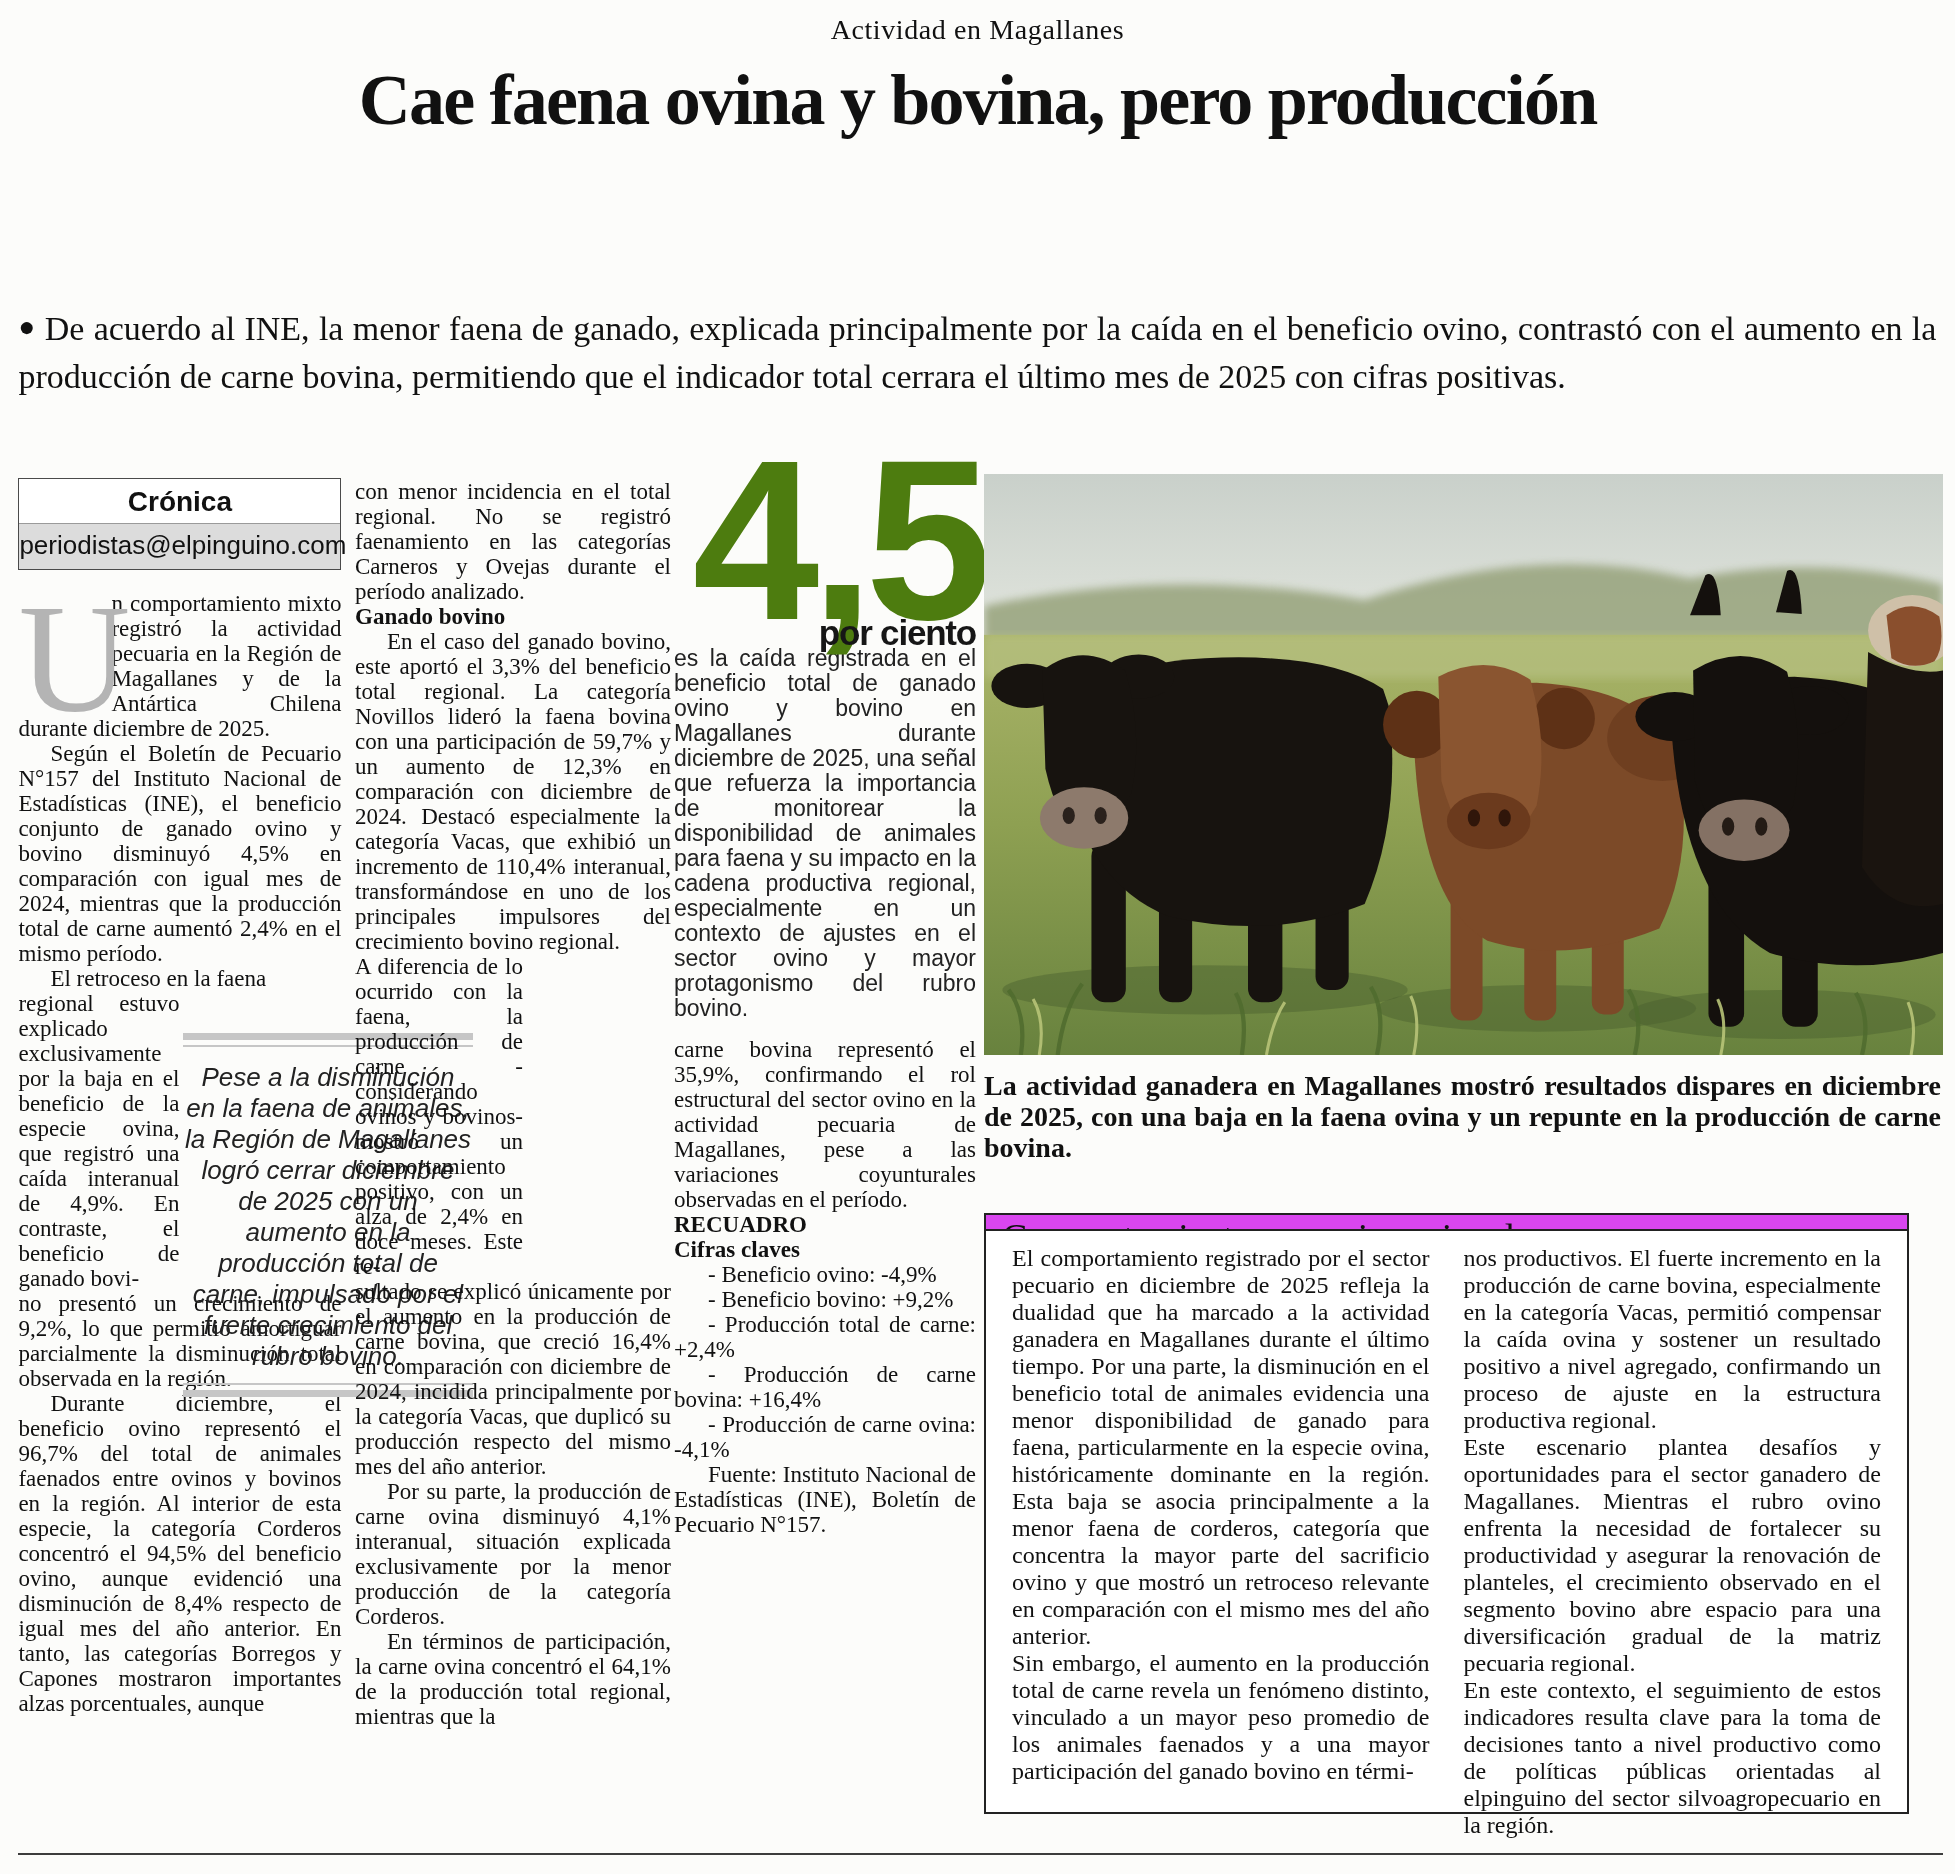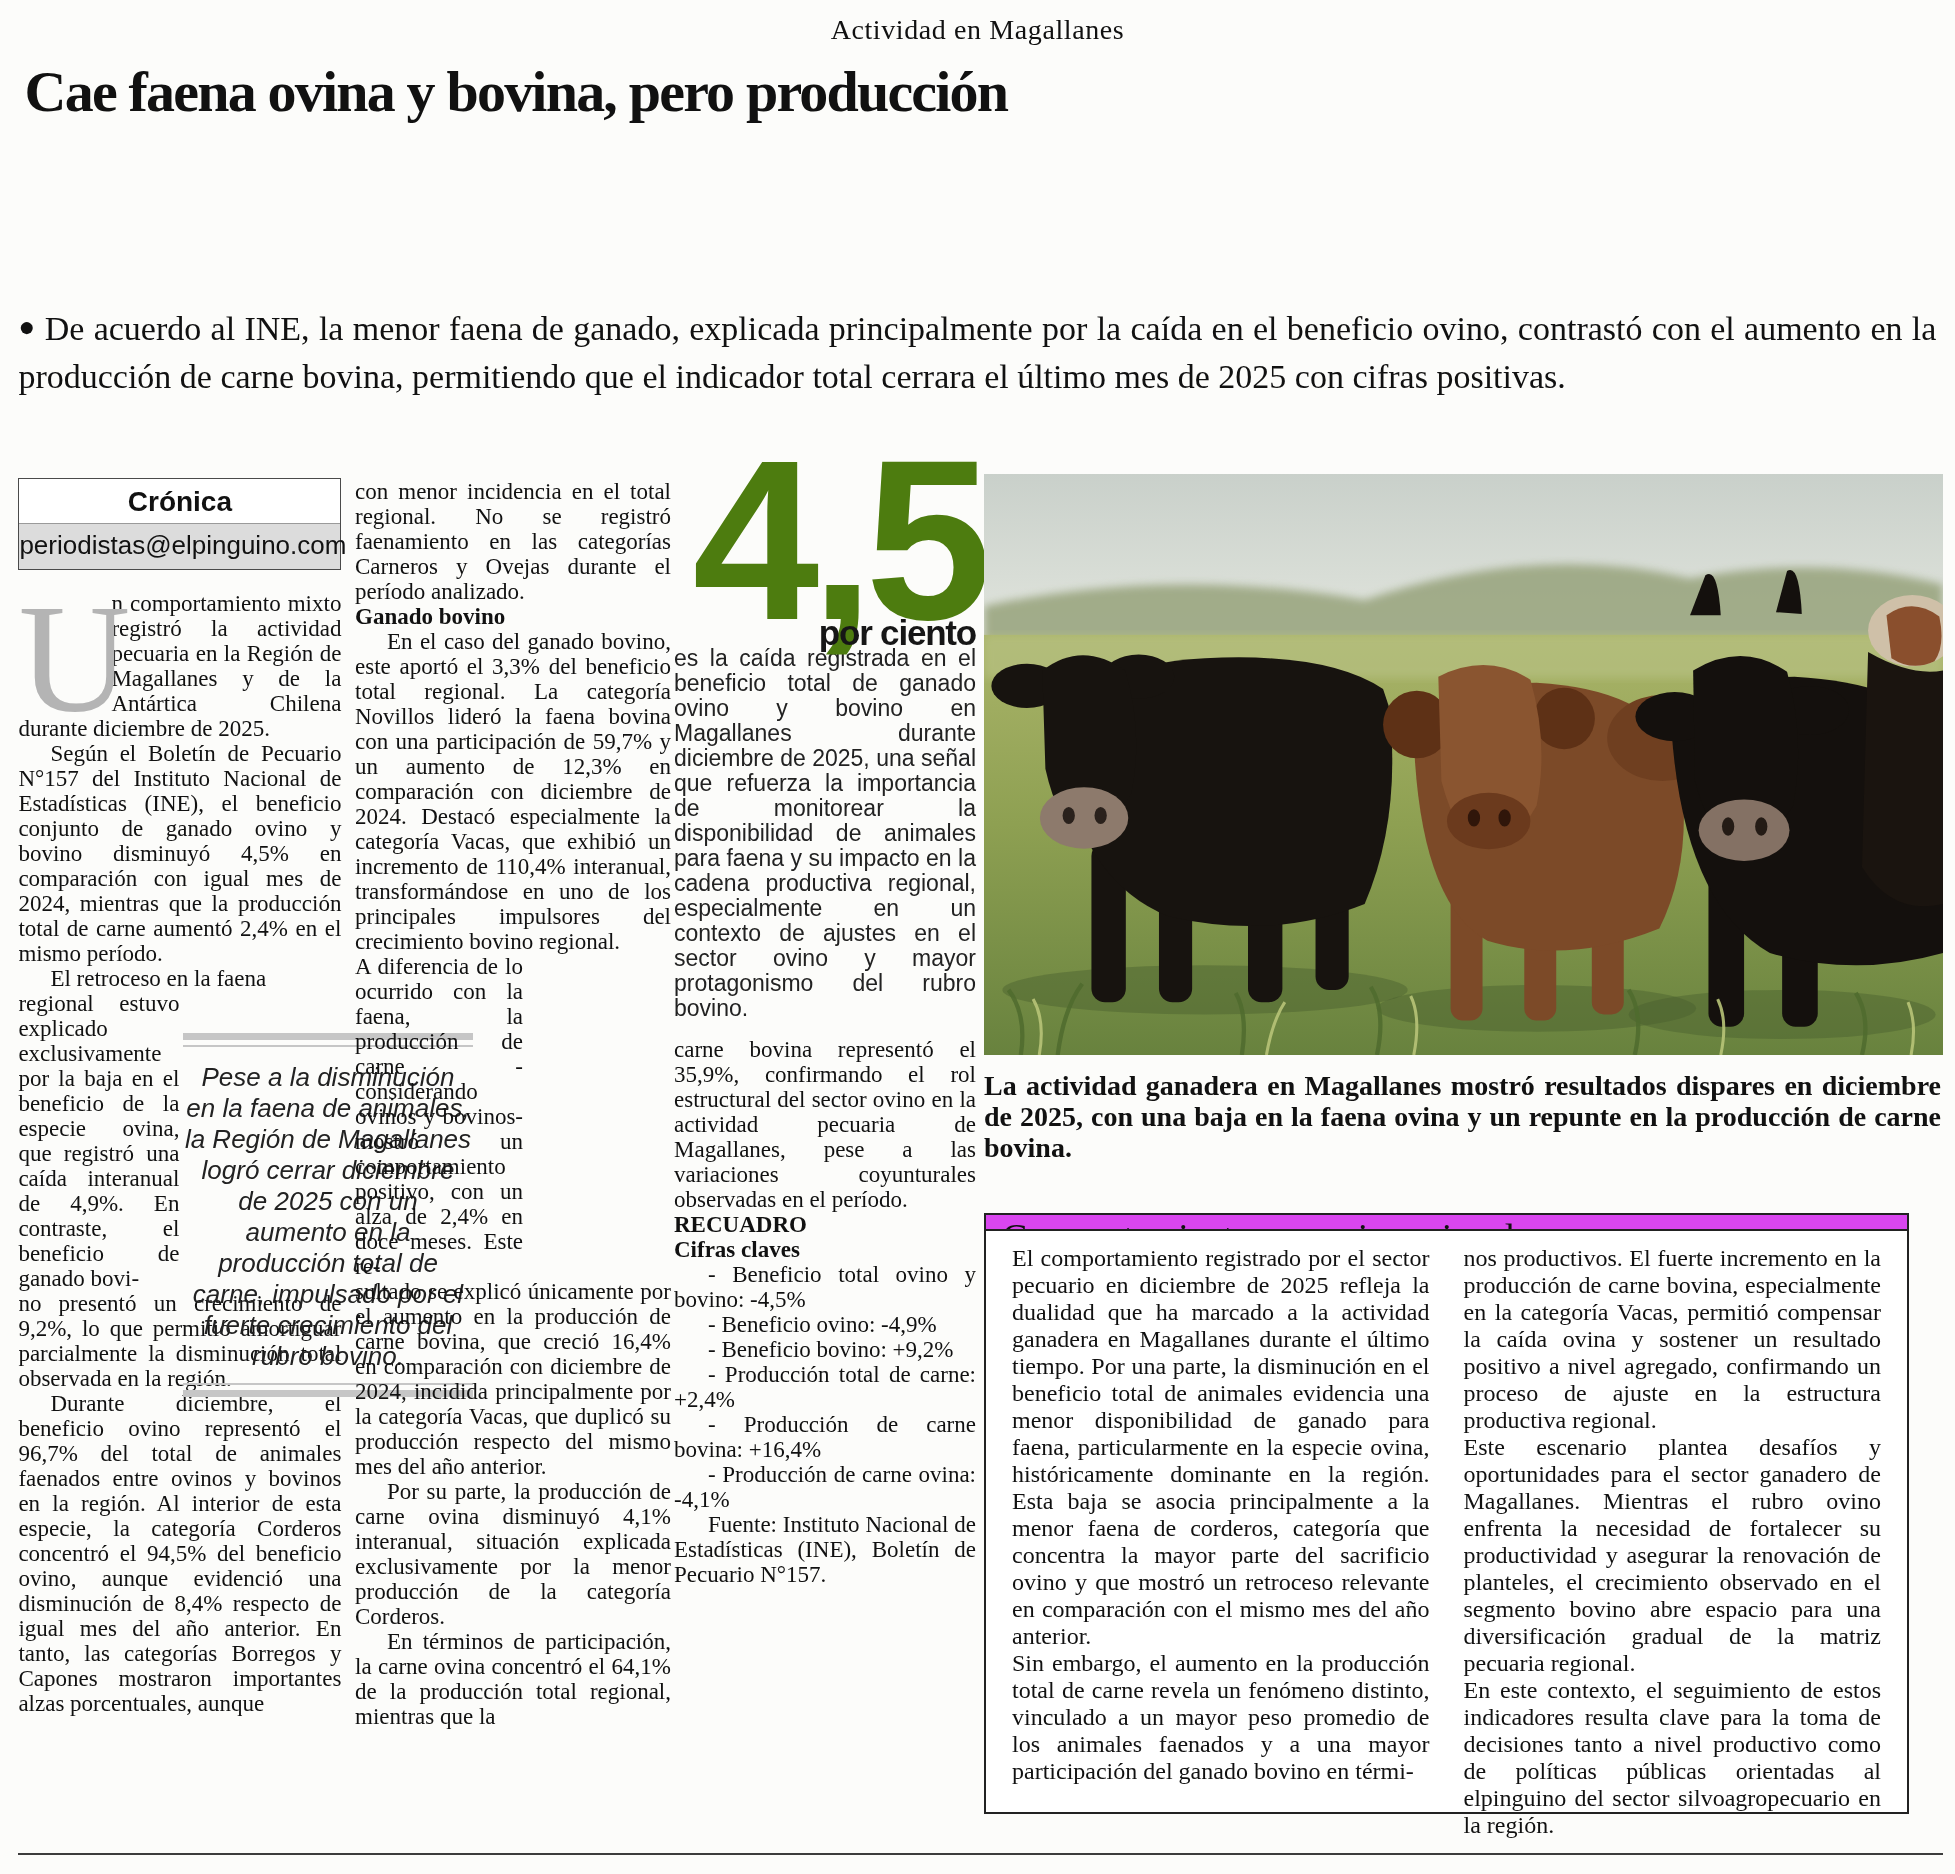"Cae faena ovina y bovina," .headline { font-size: 58px -> 72px; text-align: left -> center }
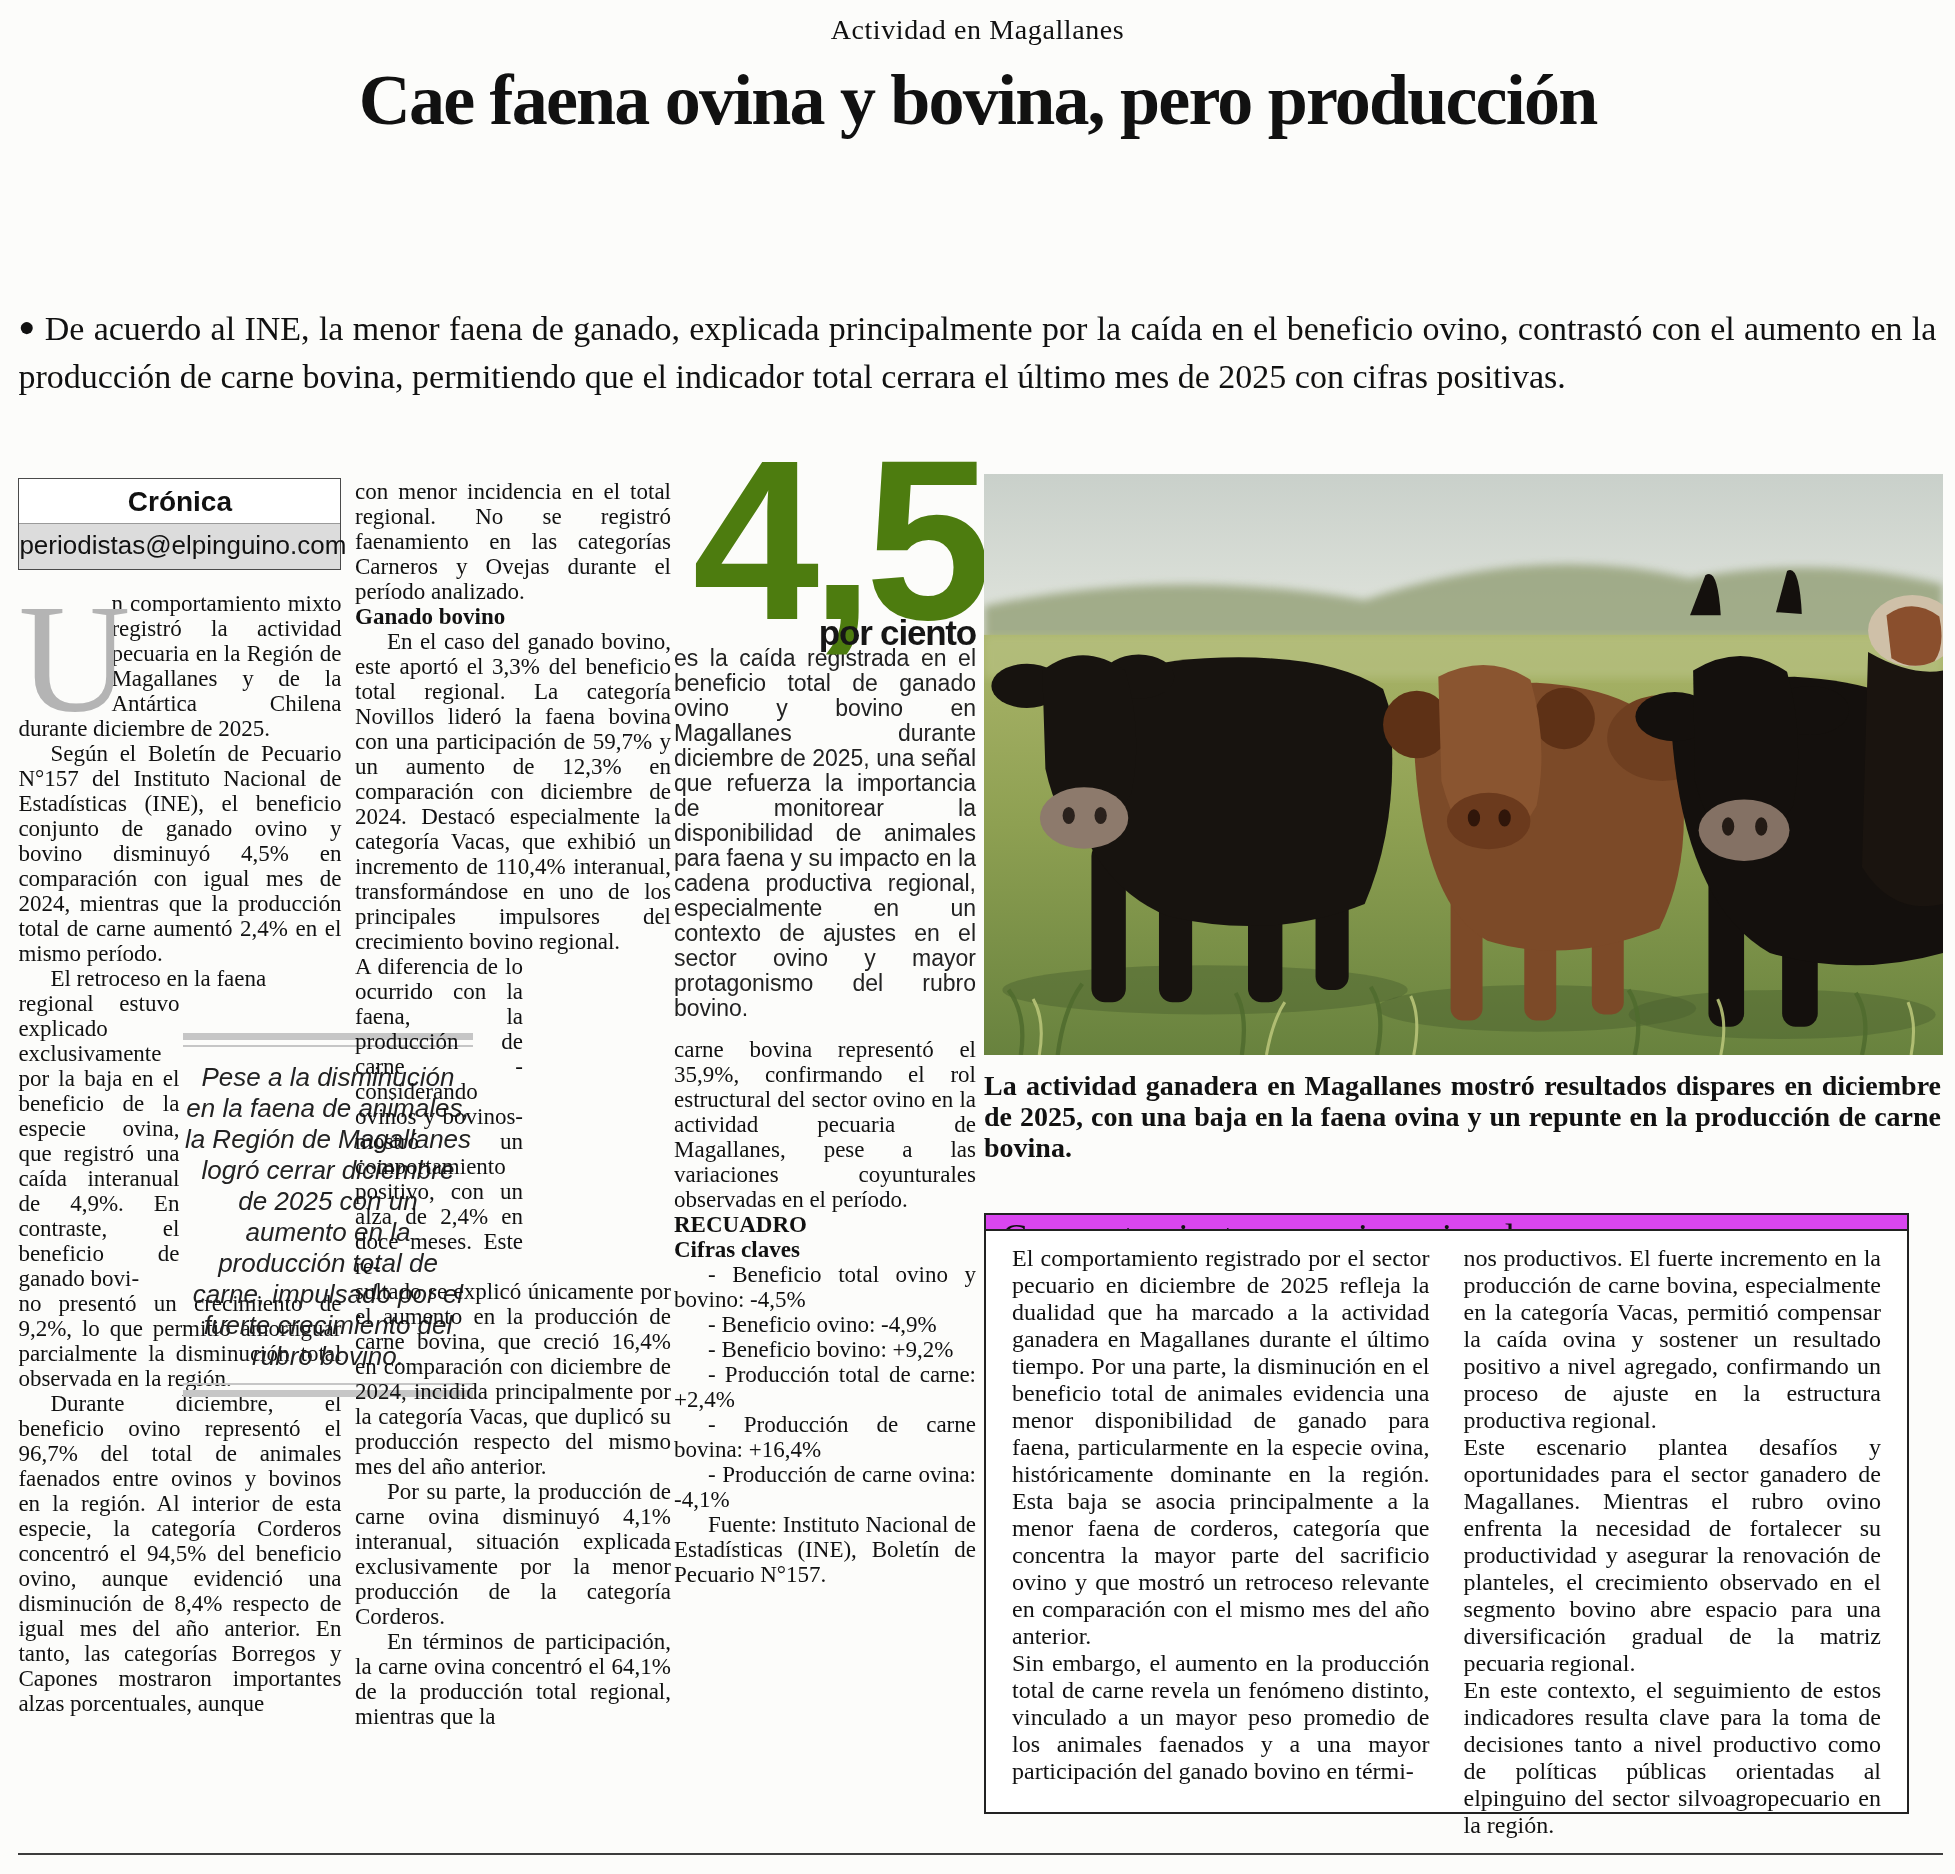"- Beneficio total ovino y" p.kv { html: <p>- Beneficio total ovino y bovino: -4,5%</p> -> none }
